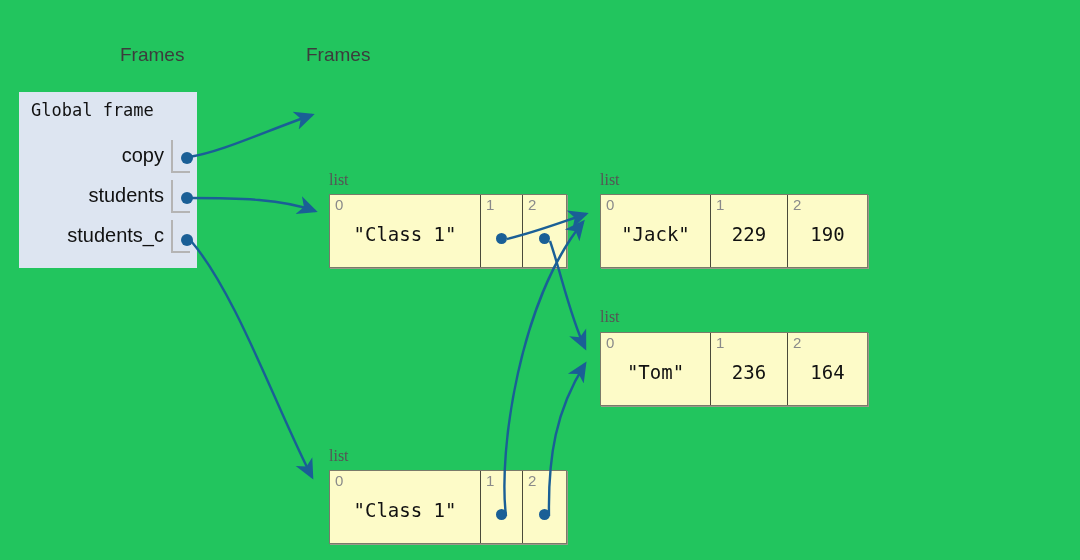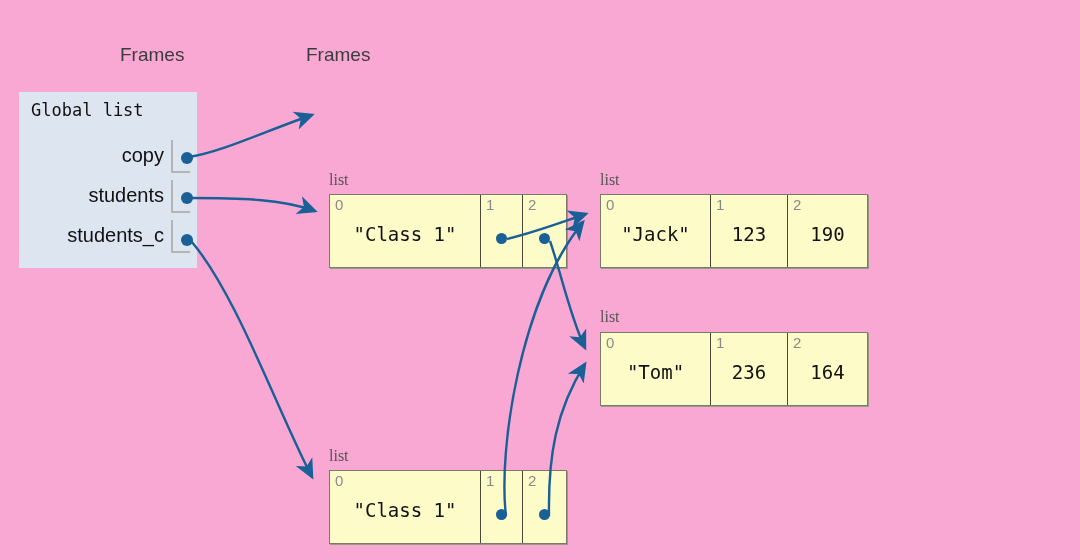"Frames" #stage { background: #f9a8d4 -> #22c55e }
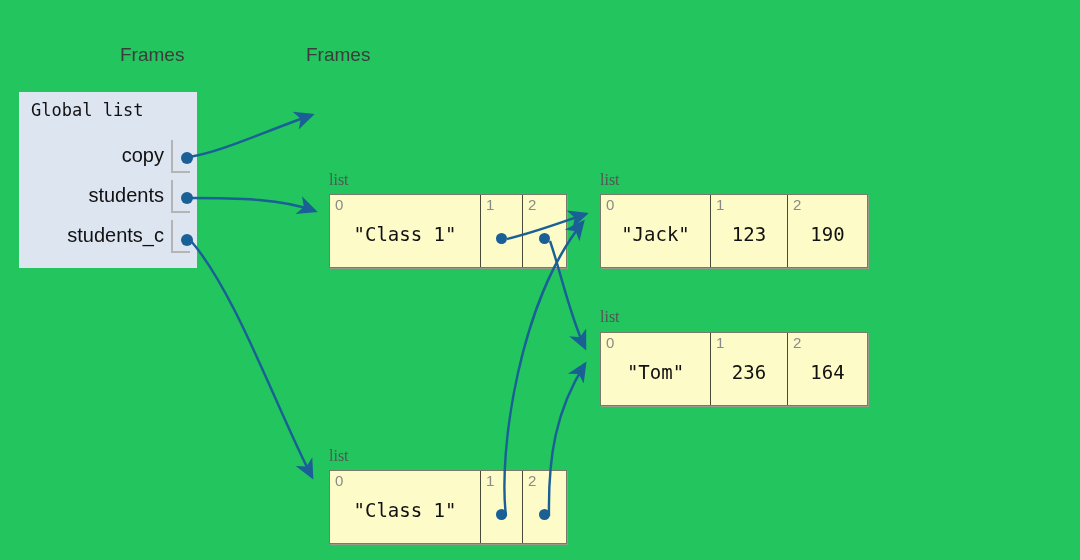"Global list" div { text: list -> frame }
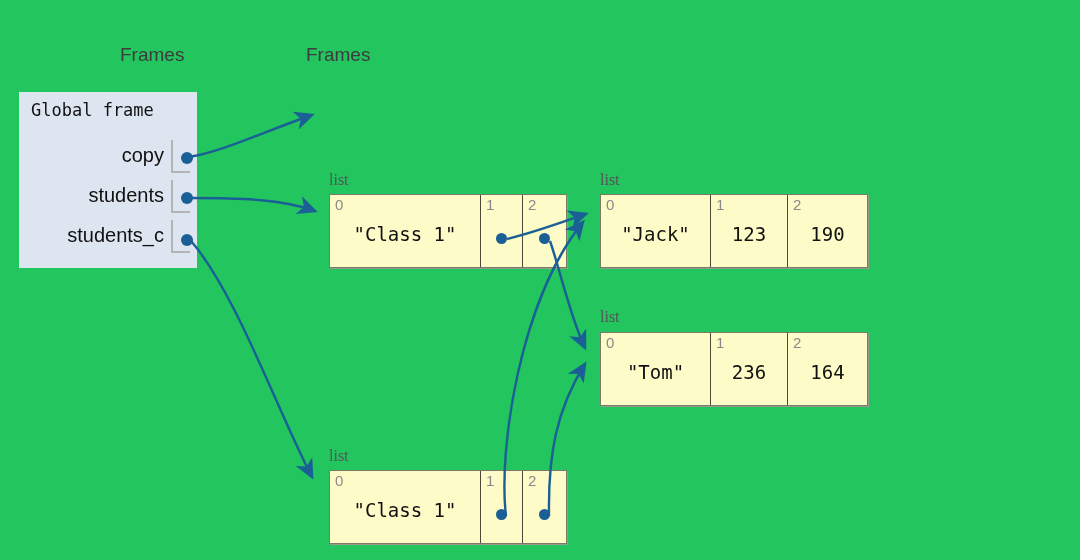"123" span.cell-value { text: 123 -> 229 }
